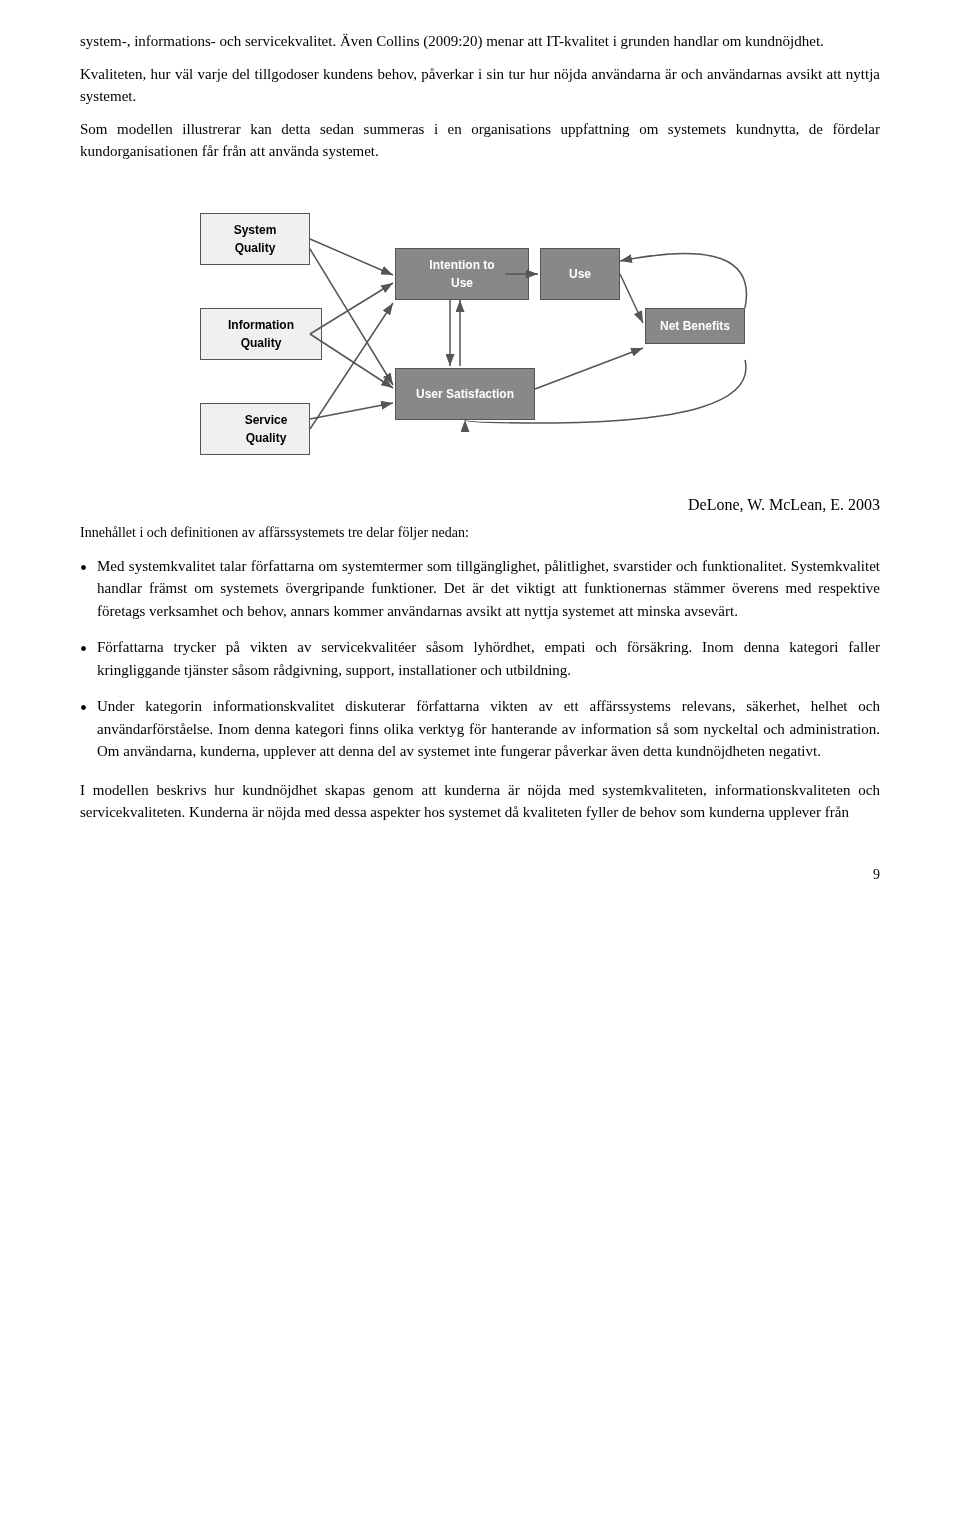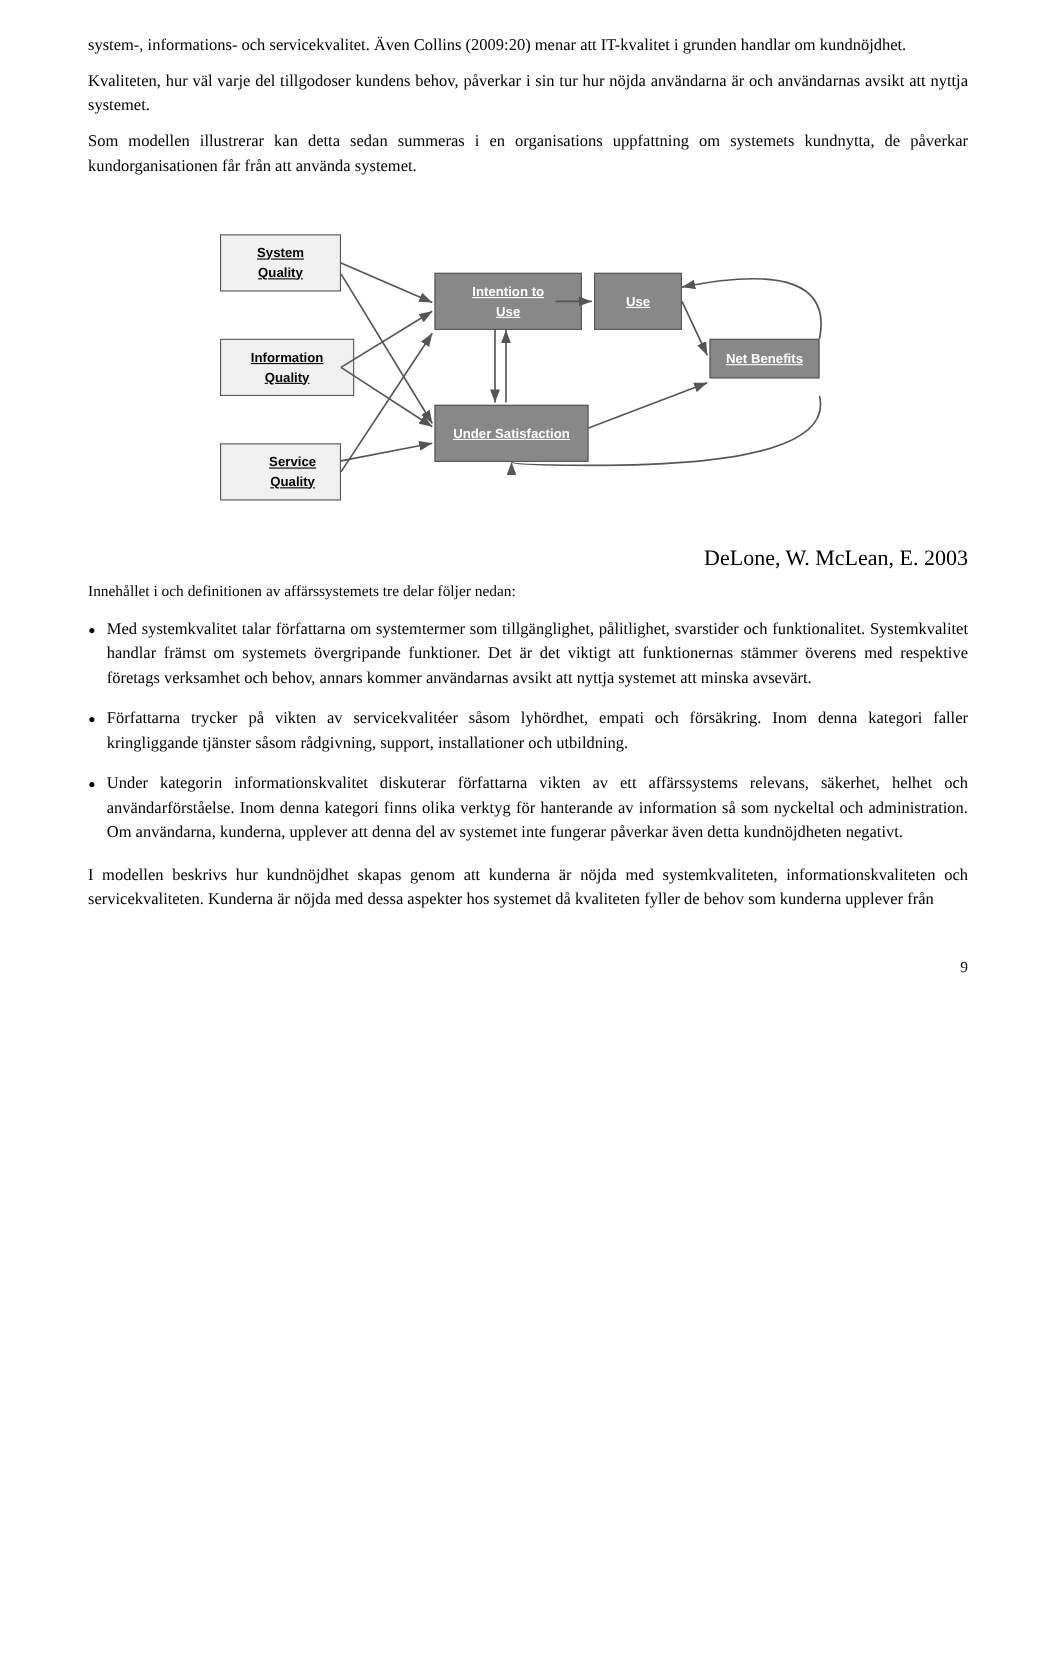"Som modellen illustrerar kan detta" p.main-text { text: påverkar -> fördelar }
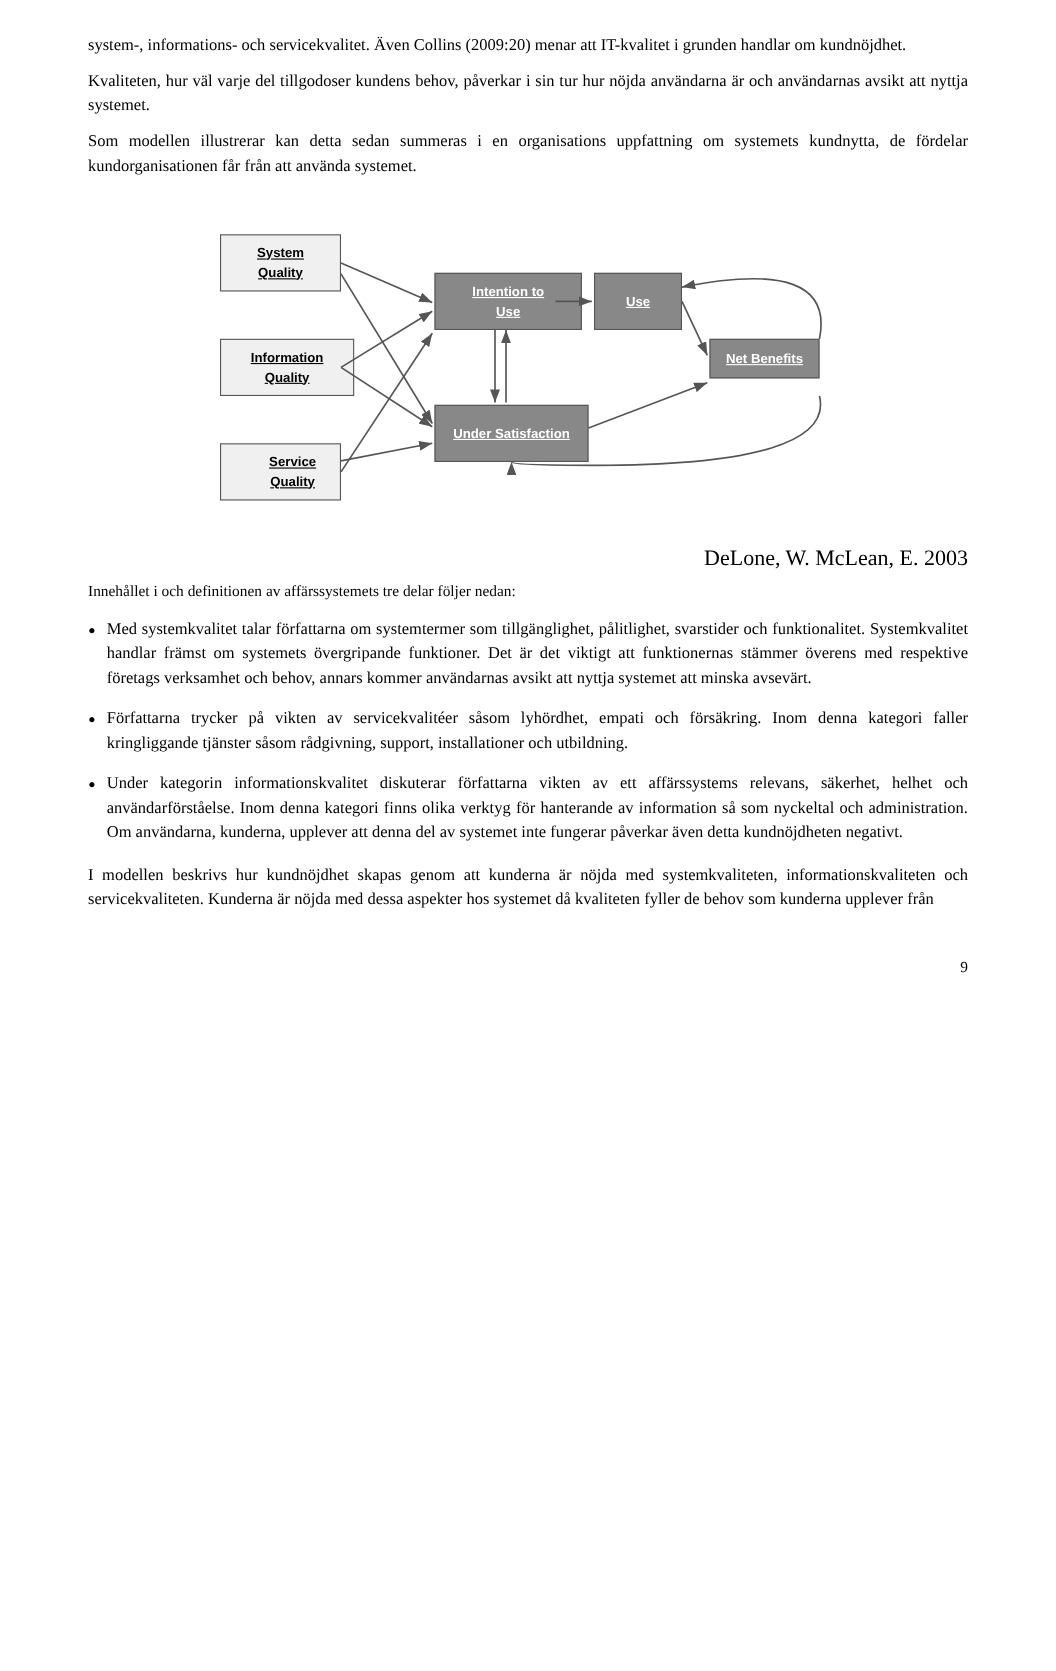"System" .diag-box { text-decoration: underline -> none }
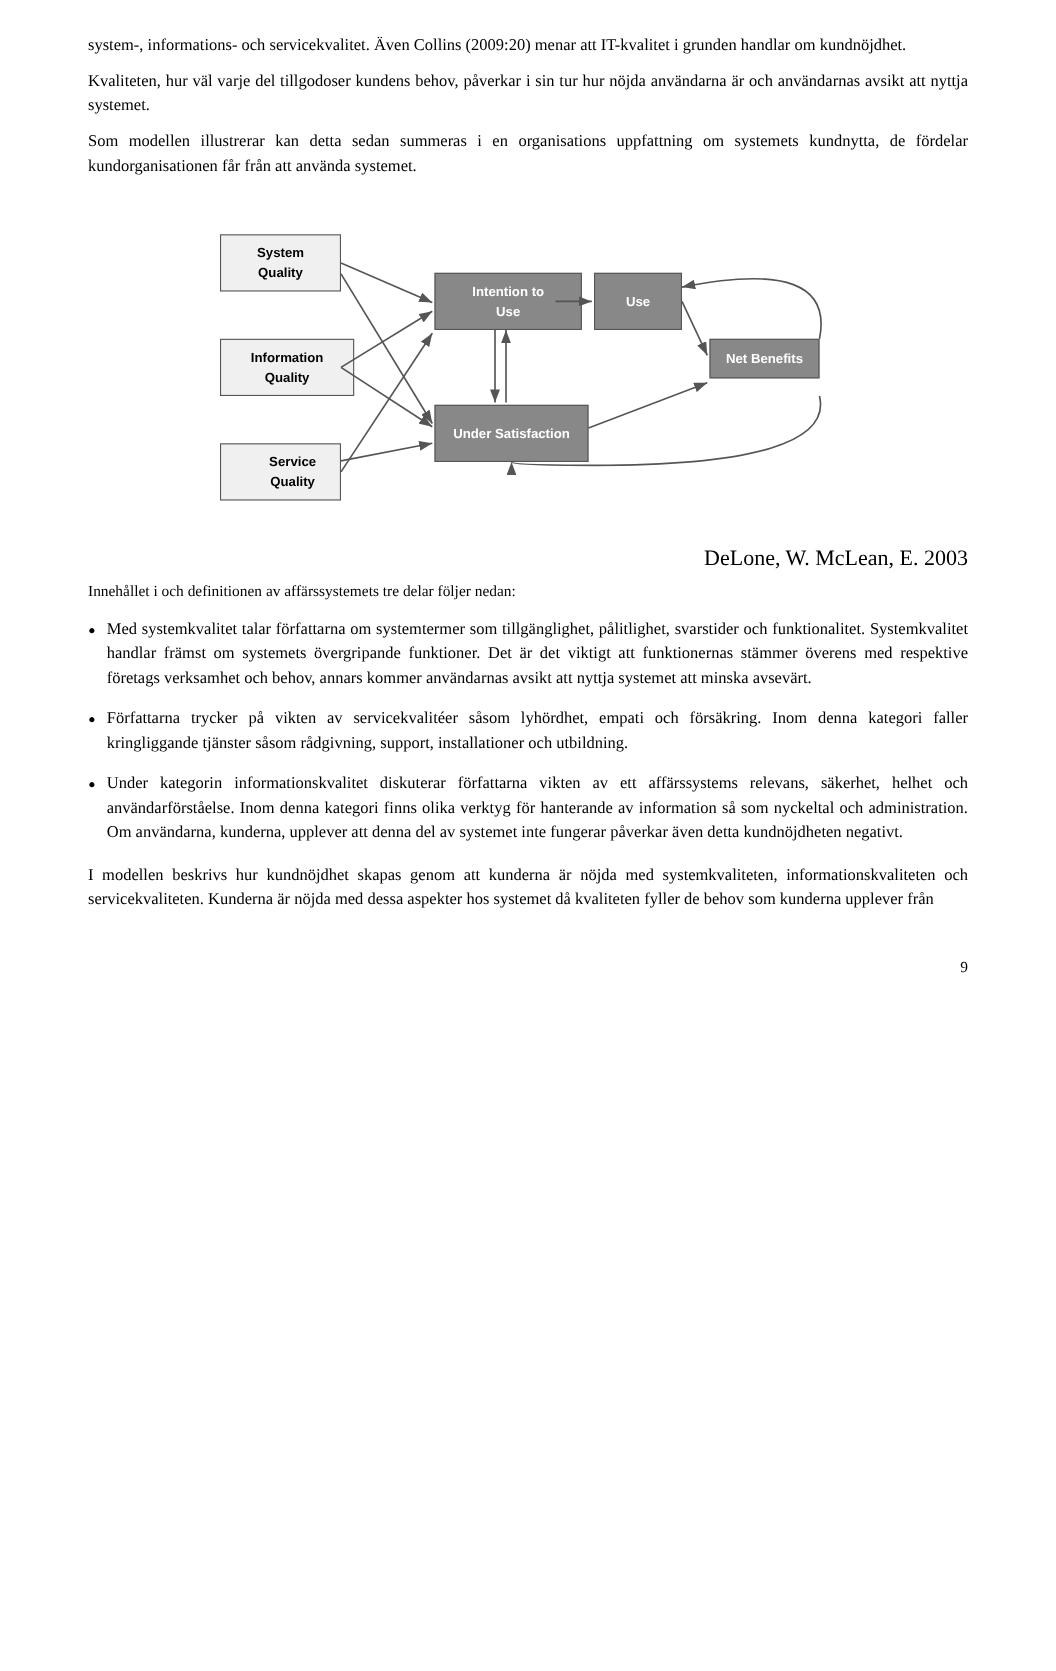"Under Satisfaction" div.diag-box { text: Under -> User }
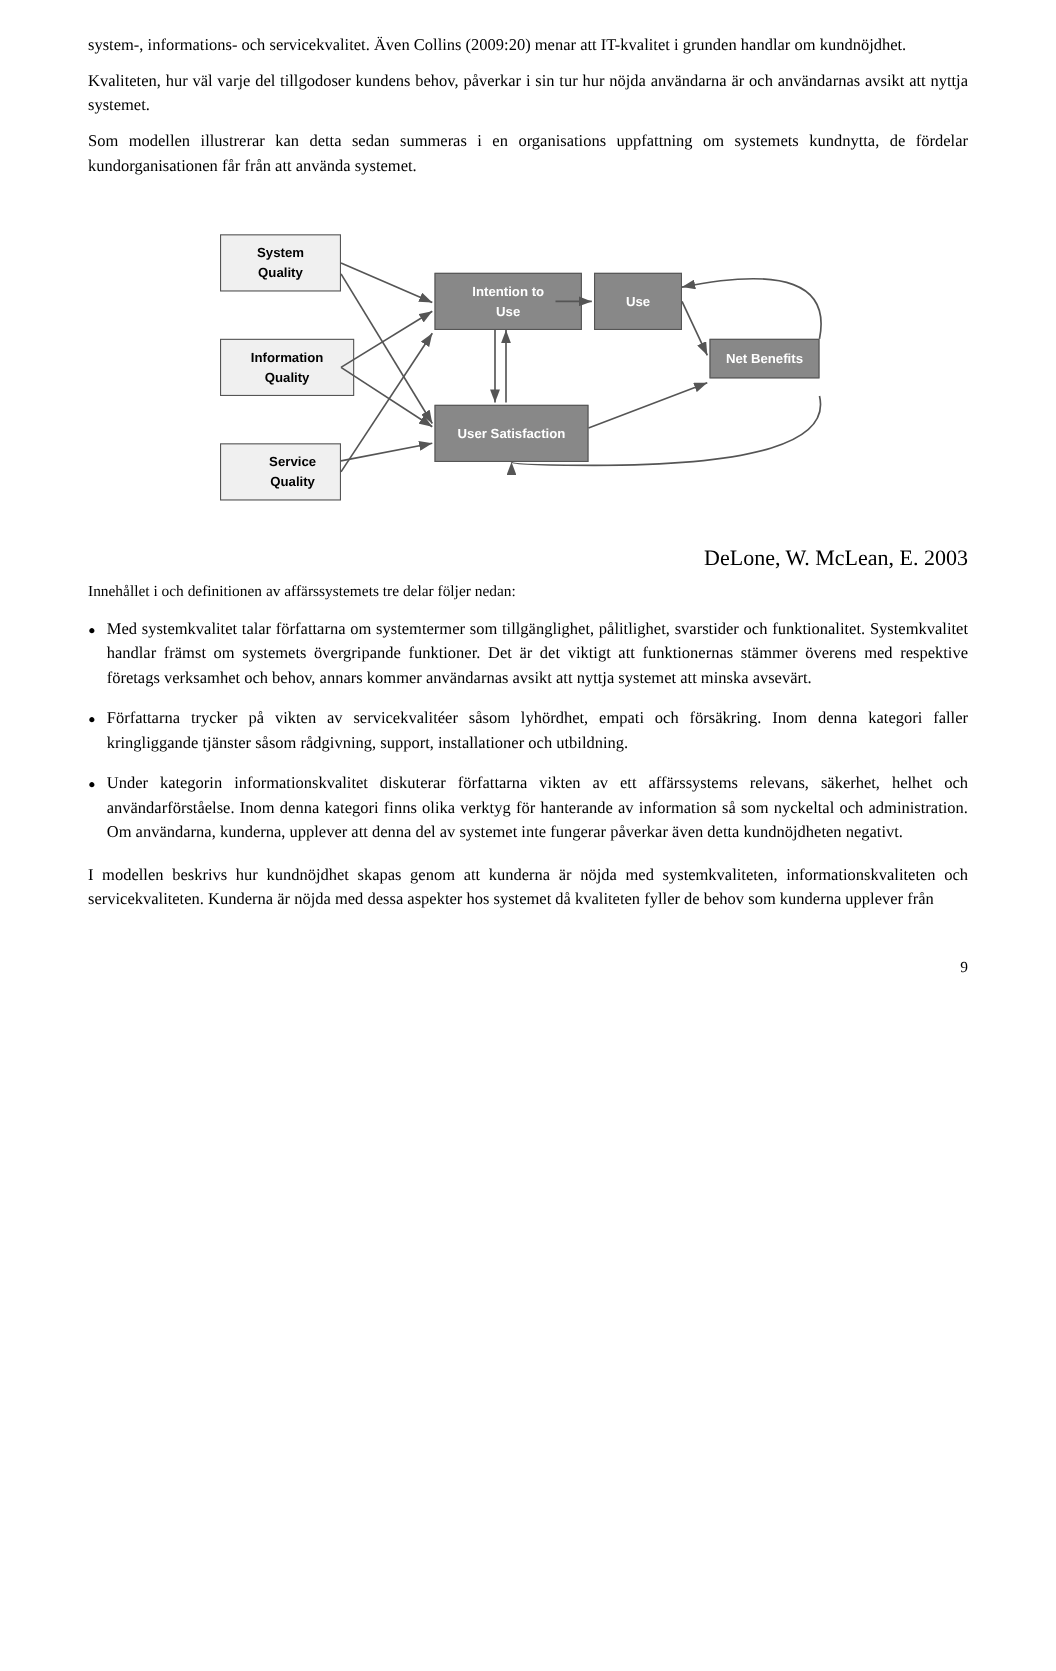"DeLone, W. McLean, E. 2003" .citation-row { font-size: 20px -> 16px }
